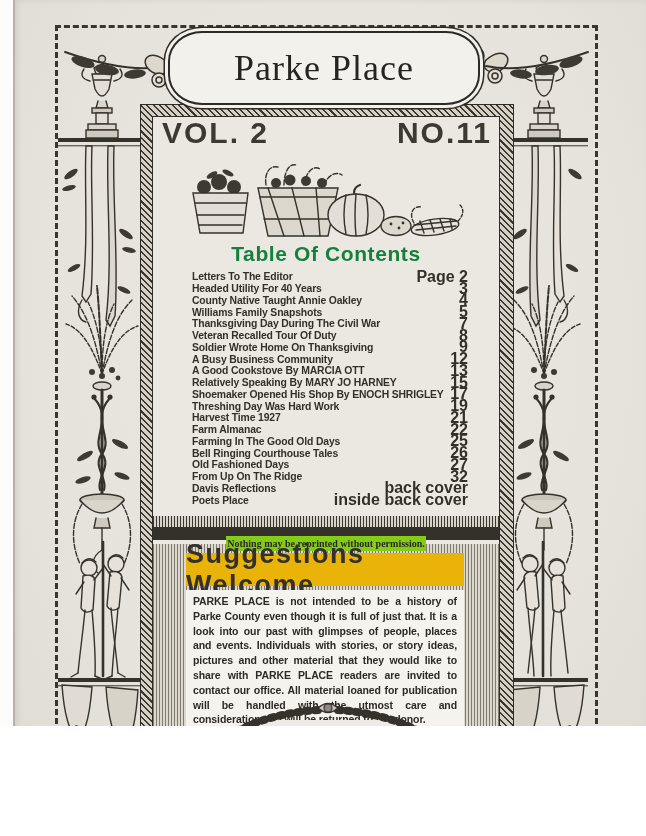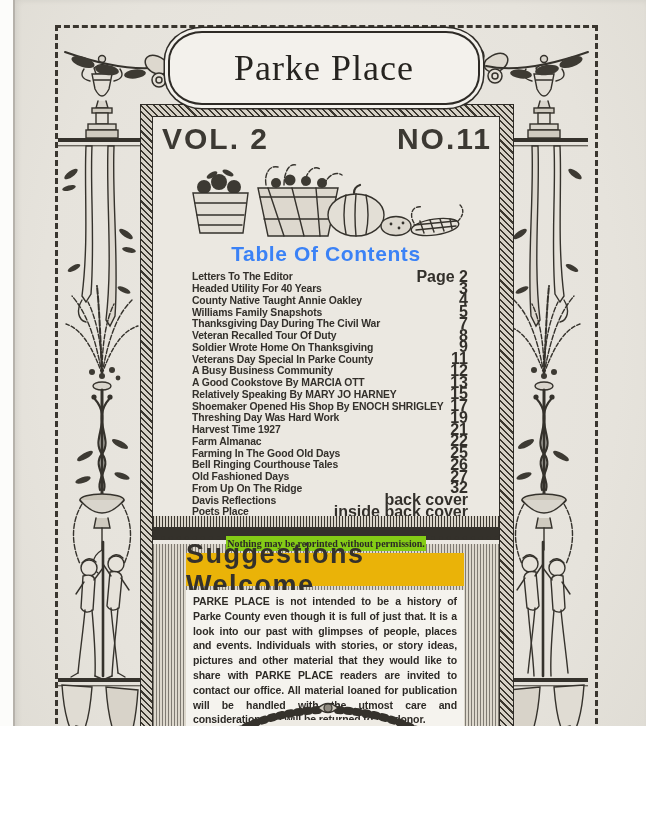"VOL. 2" .vol-row { align-items: center -> flex-start }
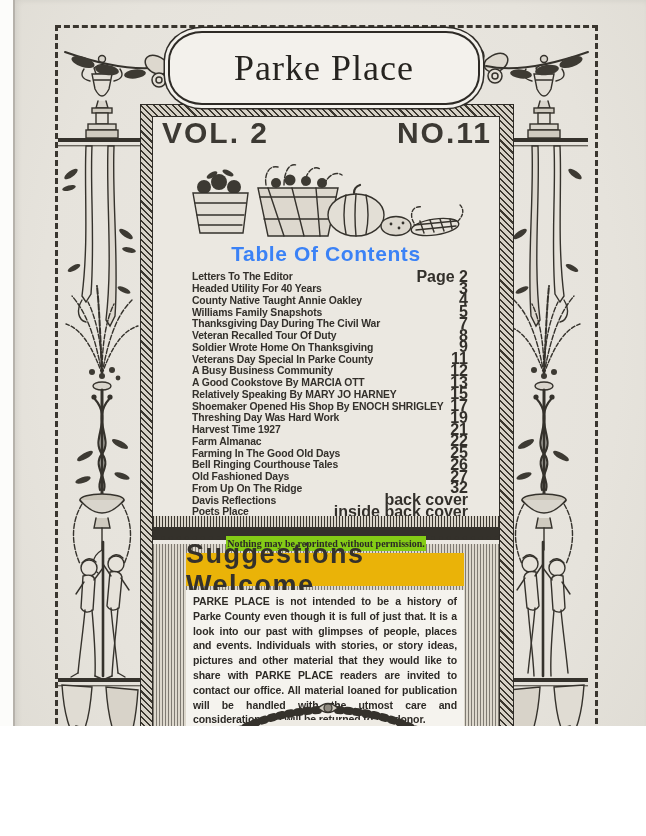"Table Of Contents" .toc-heading { color: #3b82f6 -> #15803d }
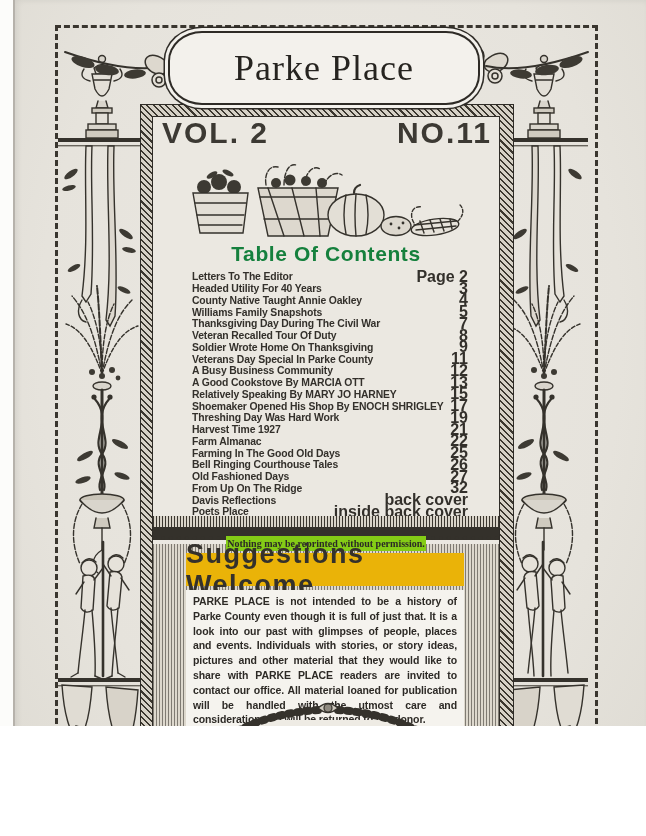"Veterans Day Special In Parke" div.toc-row { html: <div> <span>Veterans Day Special In Parke County</span> <span>11</span> </div> -> none }
